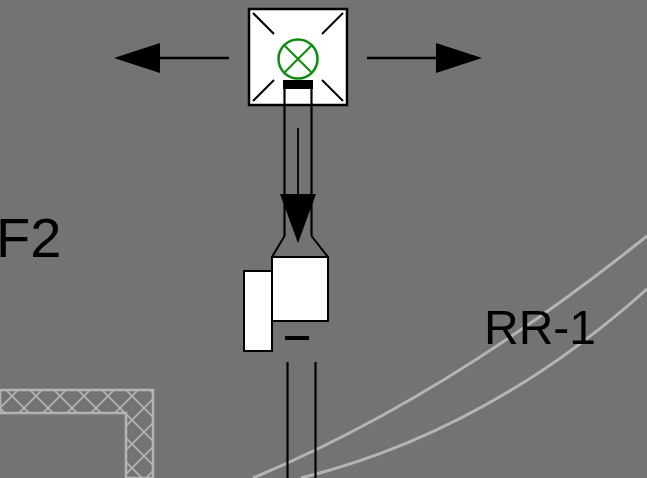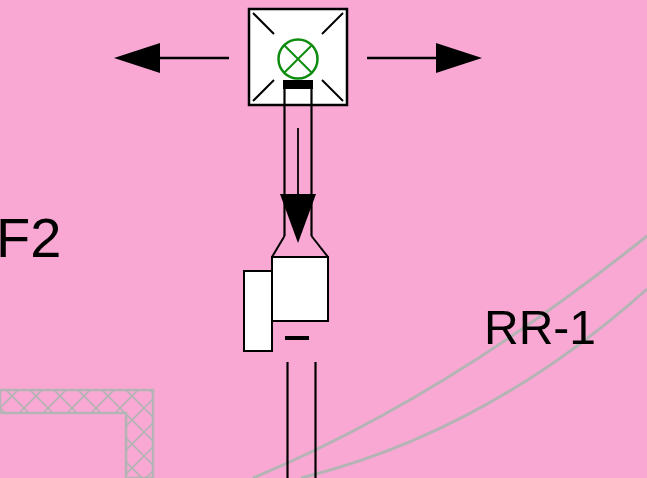"F2" .canvas { background: #f9a8d4 -> #737373 }
